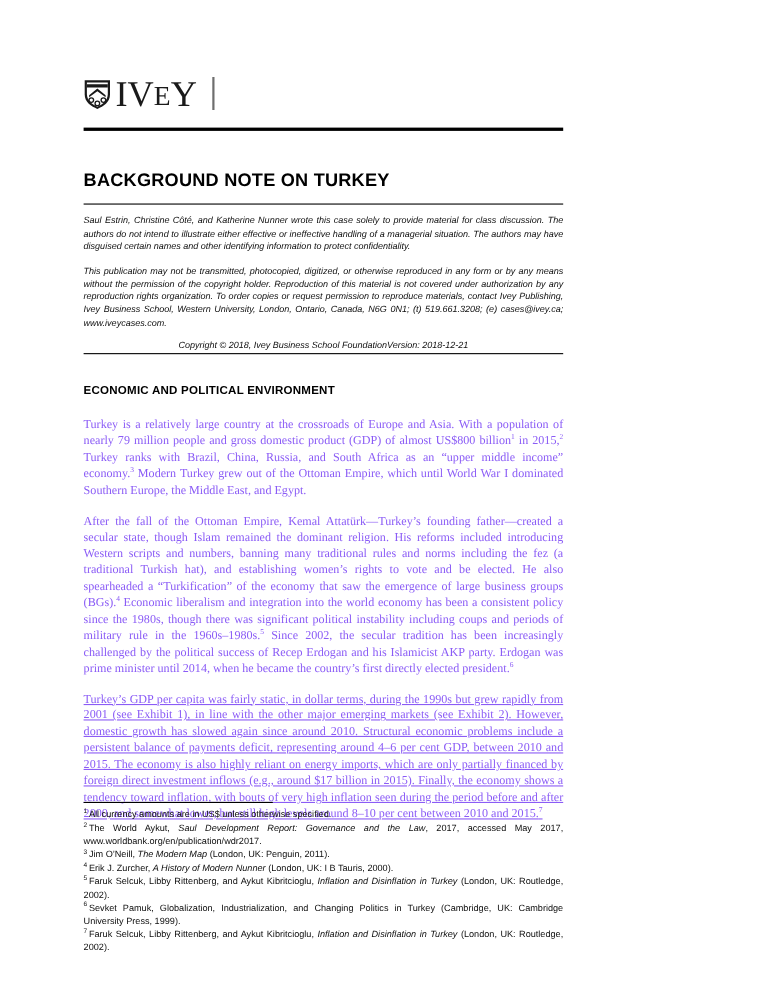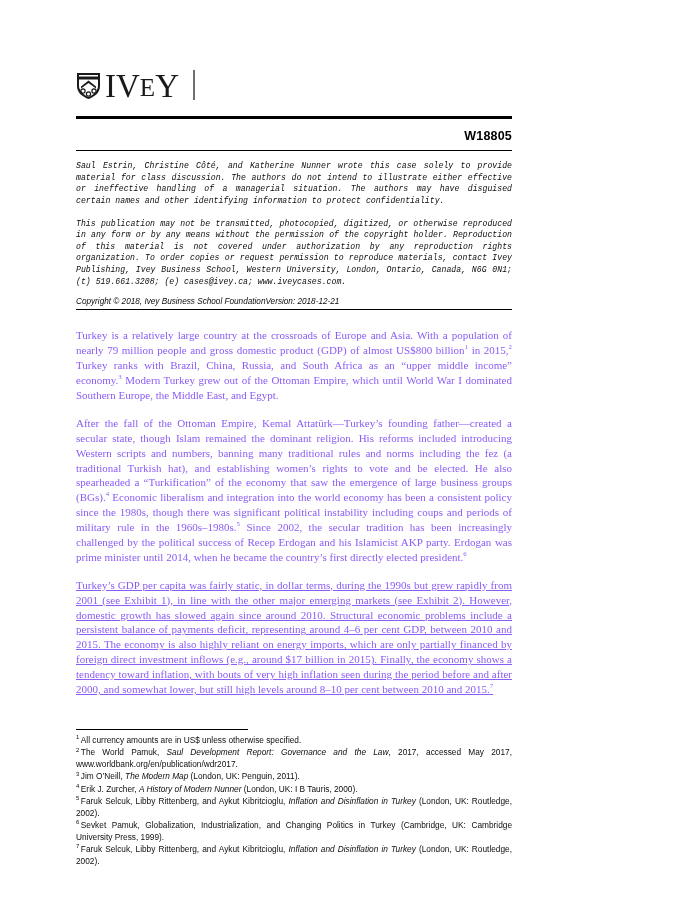"W18805" div.caseno { html: <div>W18805</div> -> none }
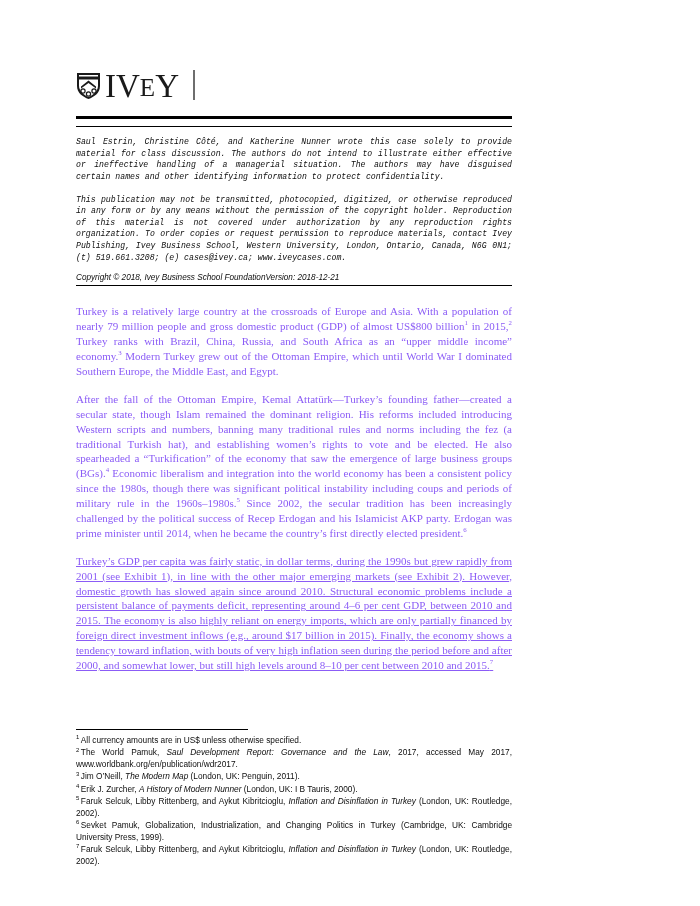"BACKGROUND NOTE ON TURKEY" h1.doc-title { html: none -> <h1>BACKGROUND NOTE ON TURKEY</h1> }
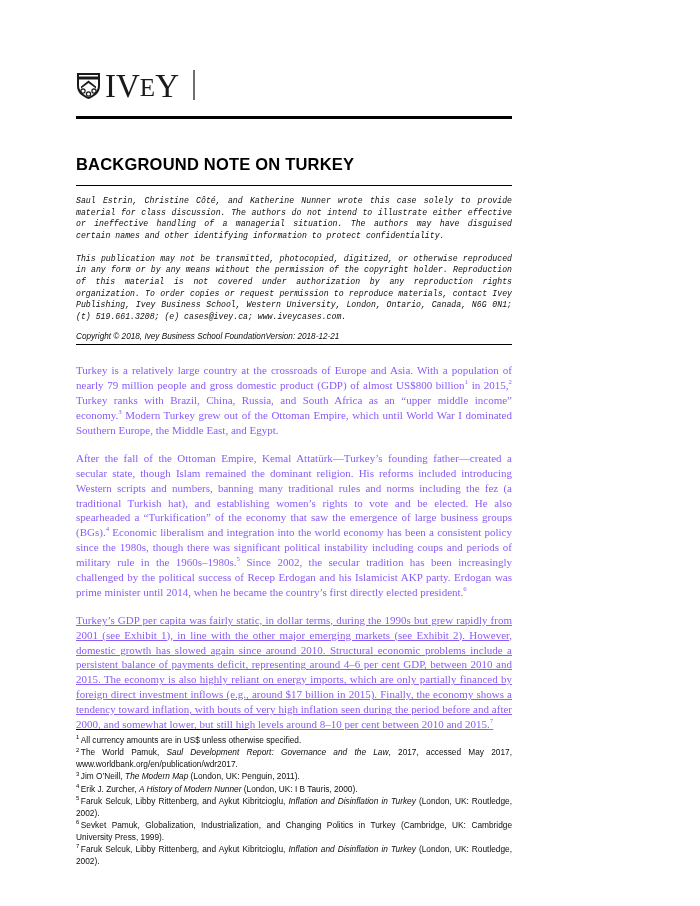"Saul Estrin, Christine Côté, and" .disclaimer { font-family: Liberation Mono, monospace -> Liberation Sans, sans-serif }
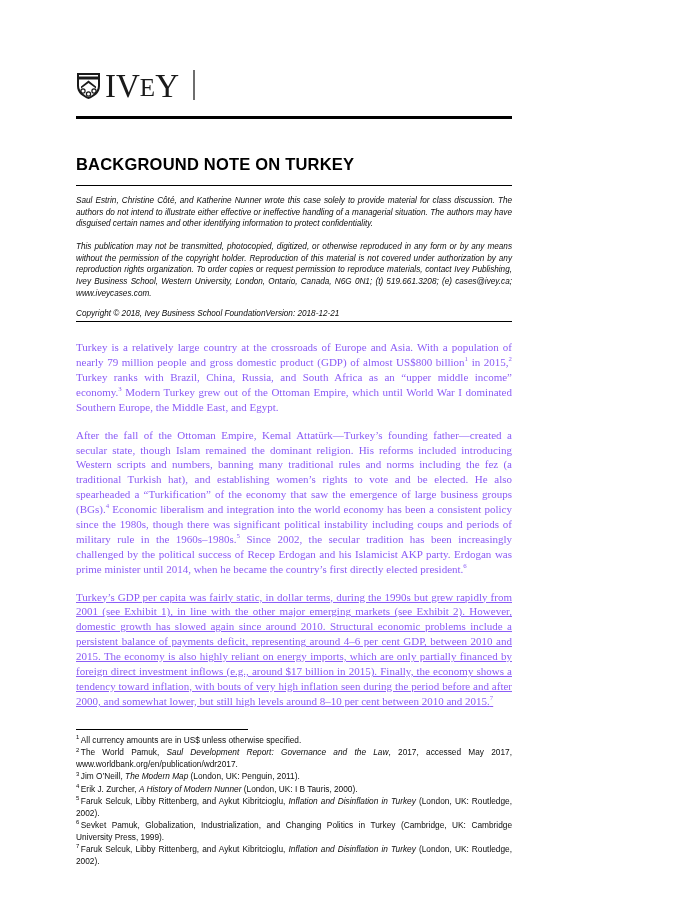"Copyright © 2018, Ivey Business" .copyline { justify-content: flex-start -> center }
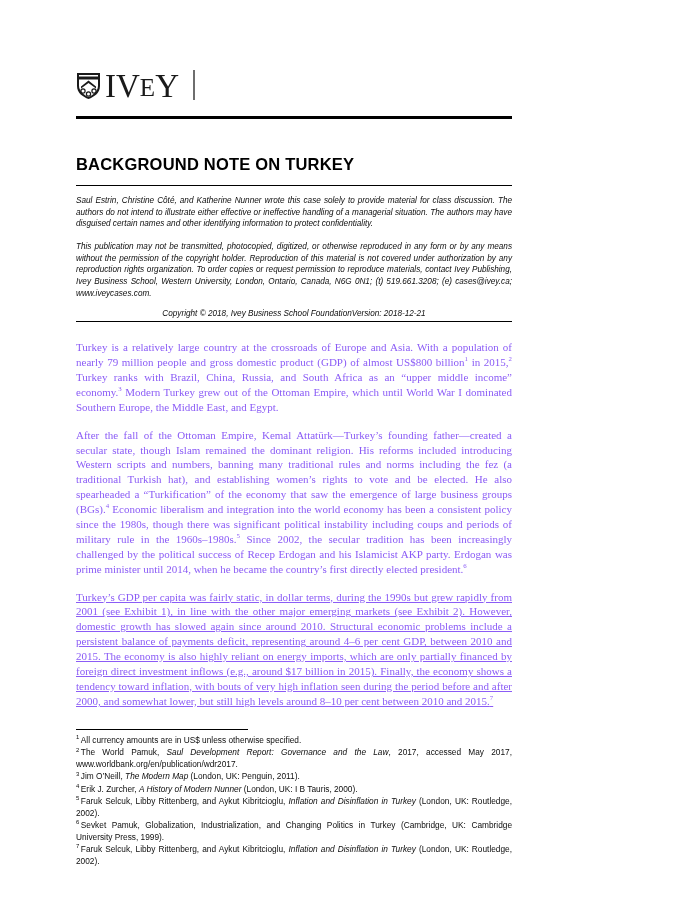"ECONOMIC AND POLITICAL ENVIRONMENT" div.section-head { html: none -> <div>ECONOMIC AND POLITICAL ENVIRONMENT</div> }
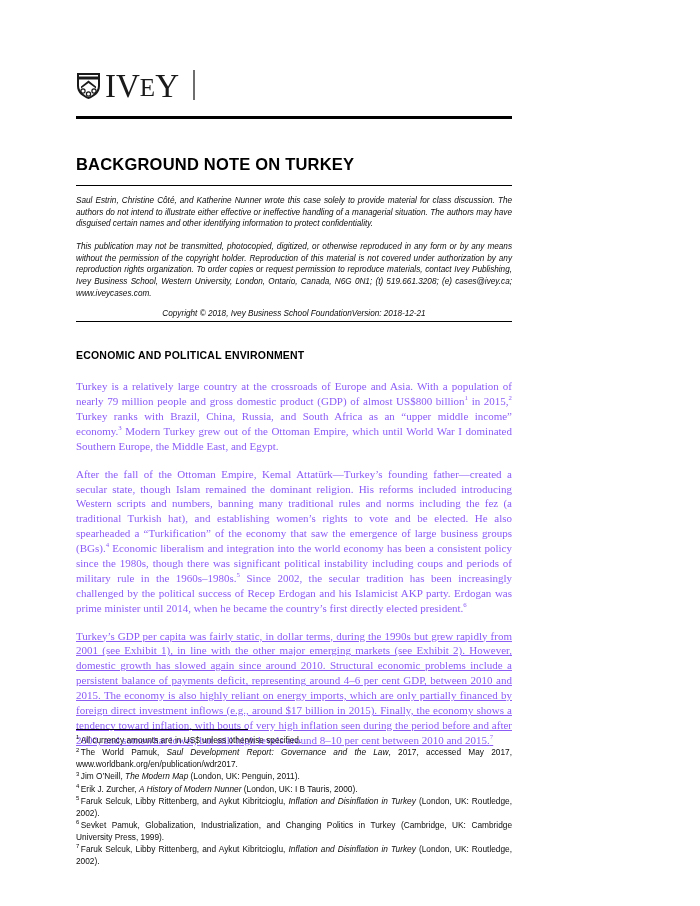"The World Pamuk," span { text: Pamuk -> Aykut }
